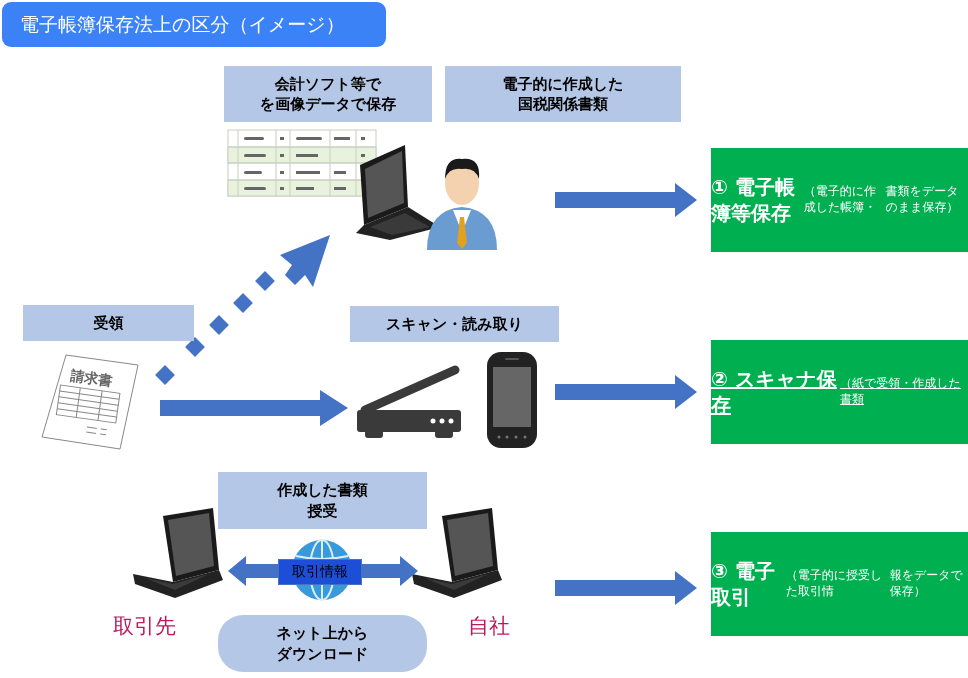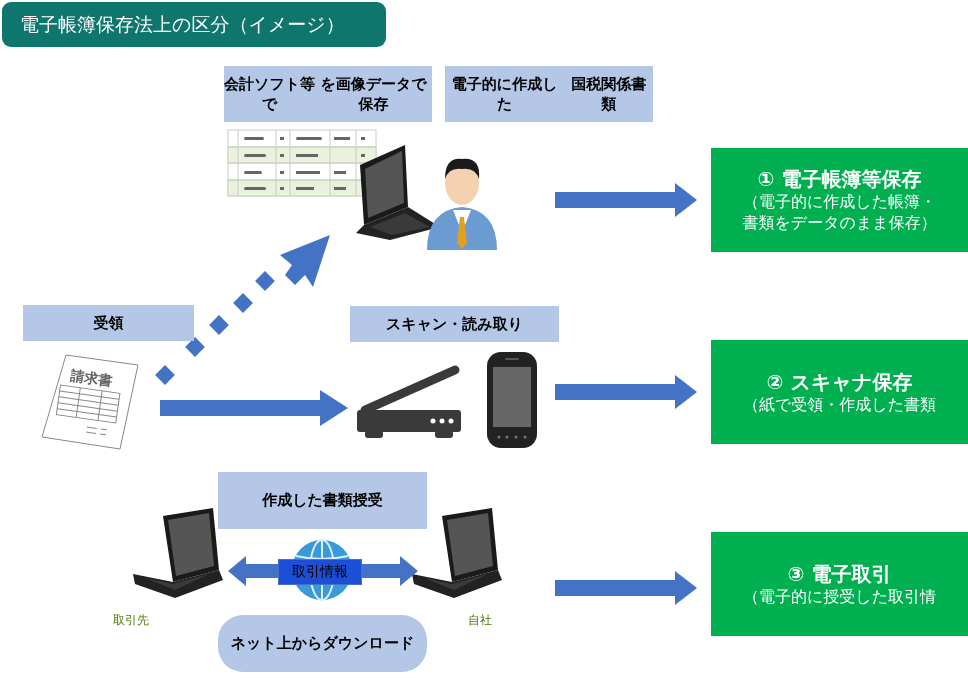"電子帳簿保存法上の区分（イメージ）" .title-pill { background: #0f766e -> #3b82f6 }
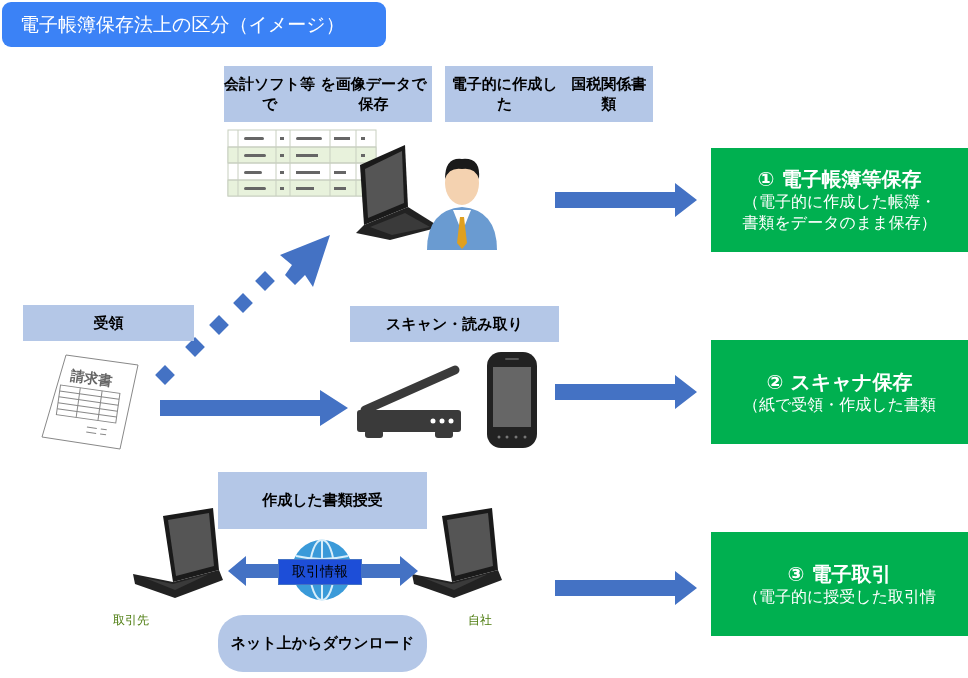"会計ソフト等で" .lbl { flex-direction: none -> column }
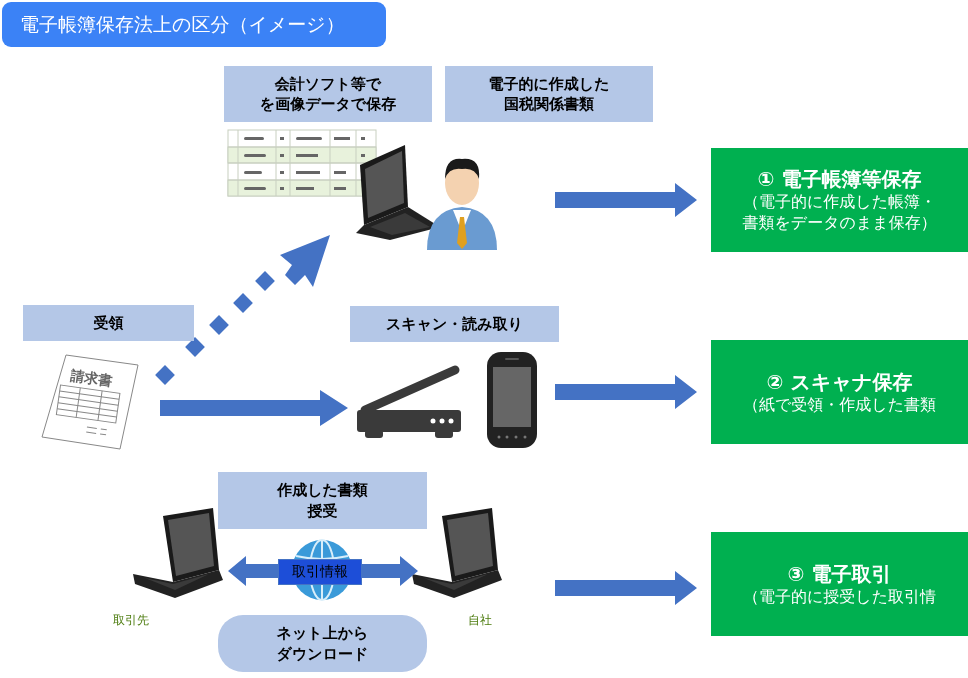"電子的に作成した" div.abs { width: 208px -> 236px }
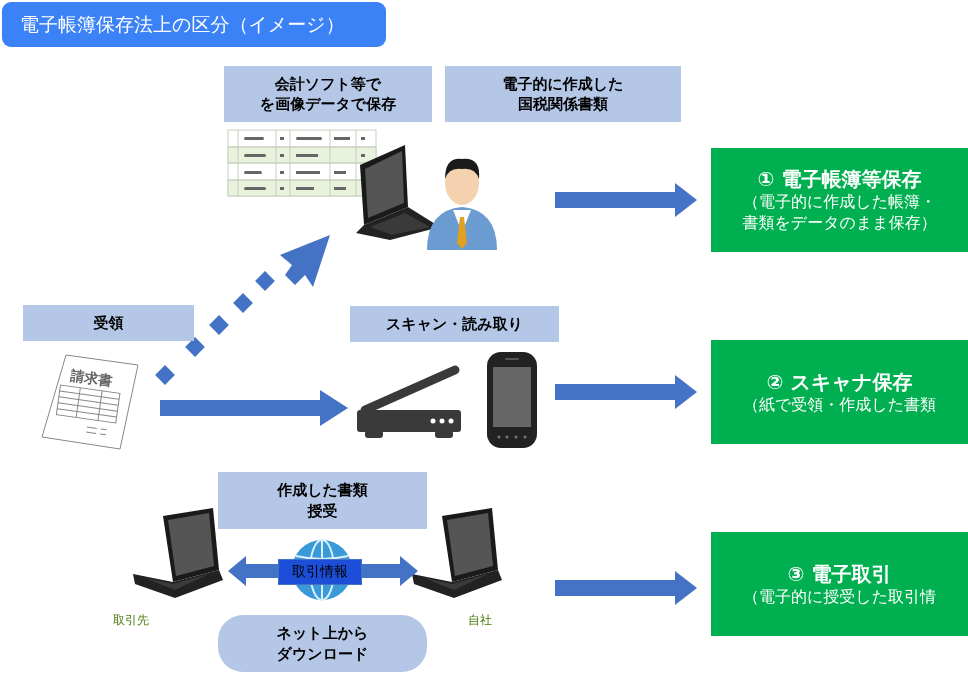"① 電子帳簿等保存" .green { flex-direction: column -> row }
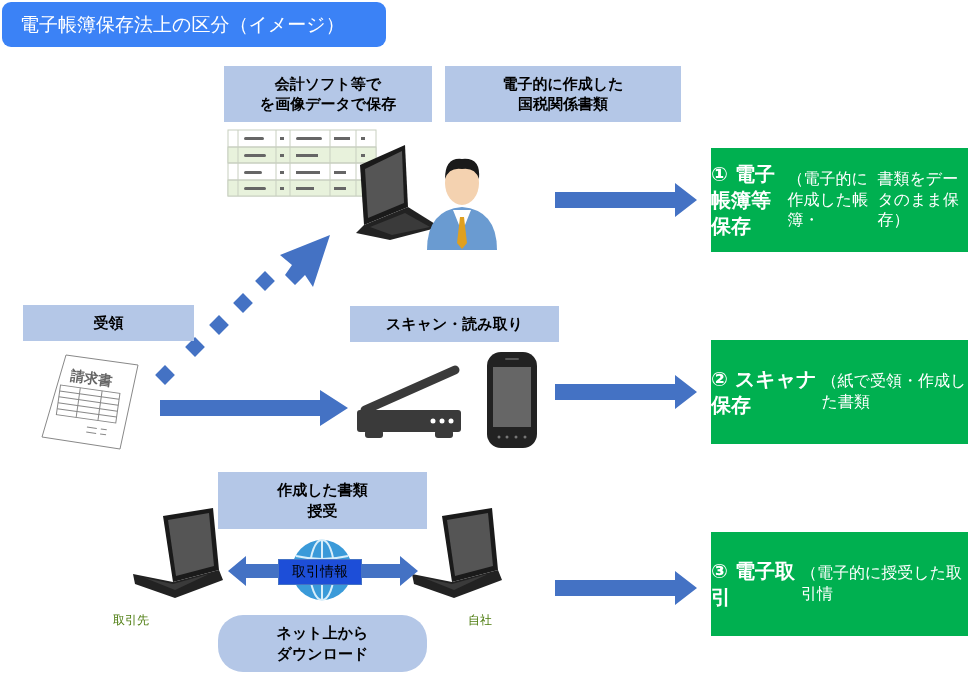"（電子的に作成した帳簿・" .green .gs { font-size: 16px -> 12px }
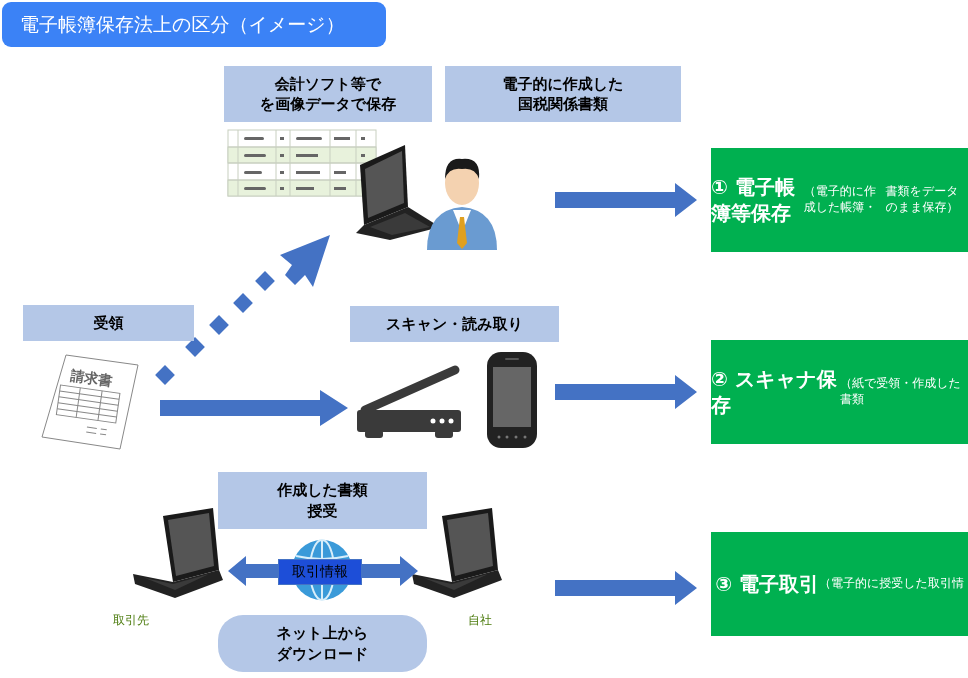"② スキャナ保存" div.abs { text-decoration: none -> underline }
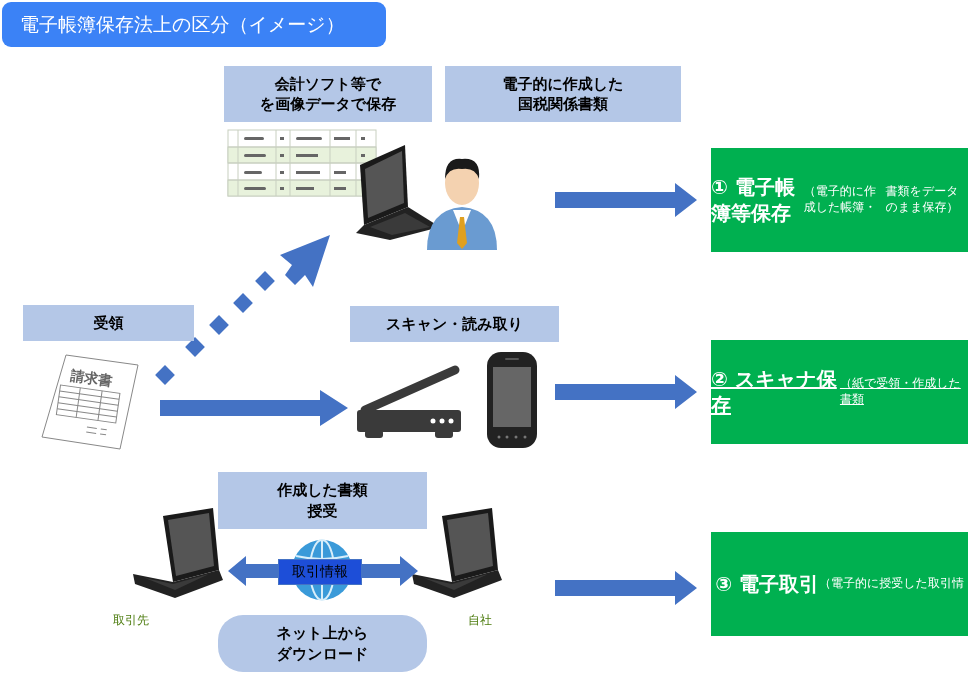"報をデータで保存）" span.gs { html: none -> <span>報をデータで保存）</span> }
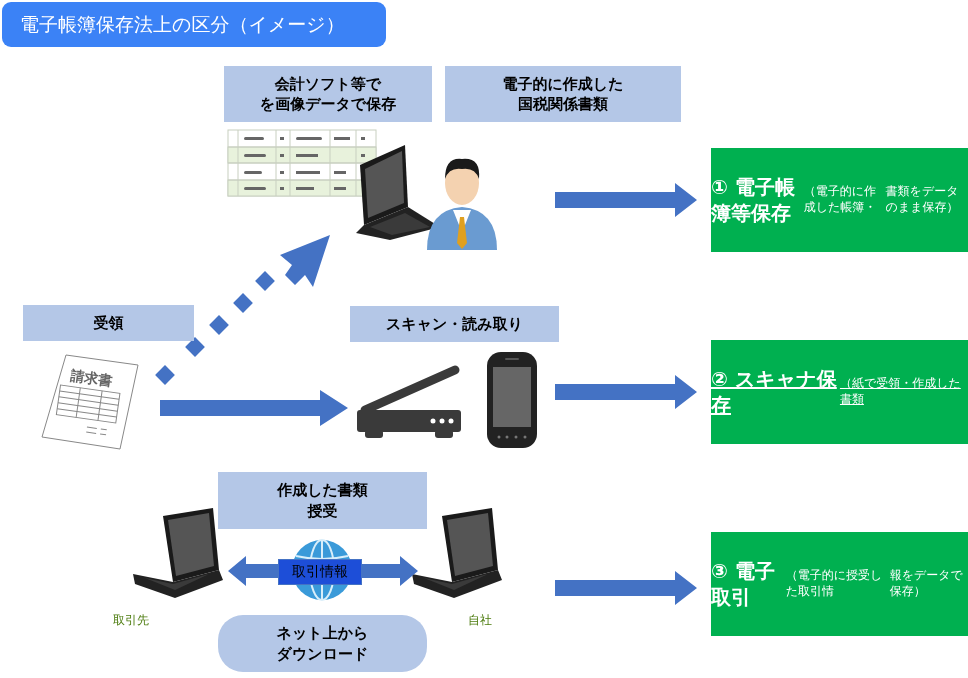"取引先" .plain { color: #4d7c0f -> #be185d; font-size: 12px -> 21px }
